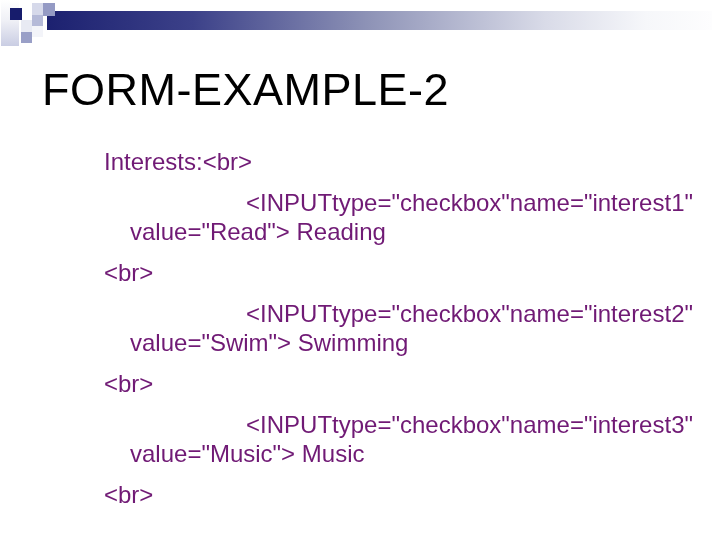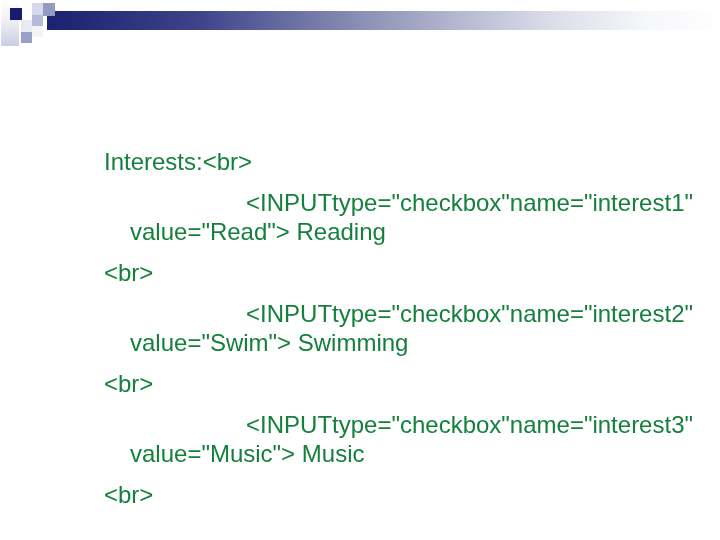"FORM-EXAMPLE-2" h1.title { html: none -> <h1>FORM-EXAMPLE-2</h1> }
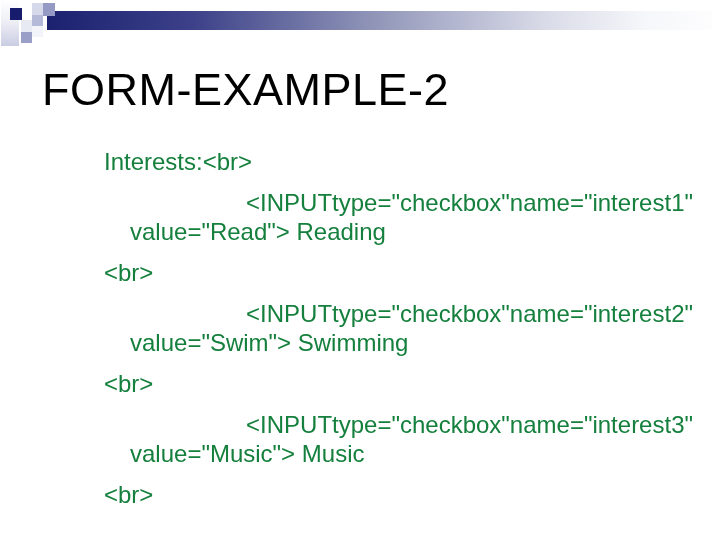"Interests:<br>" .code { color: #15803d -> #701a75 }
